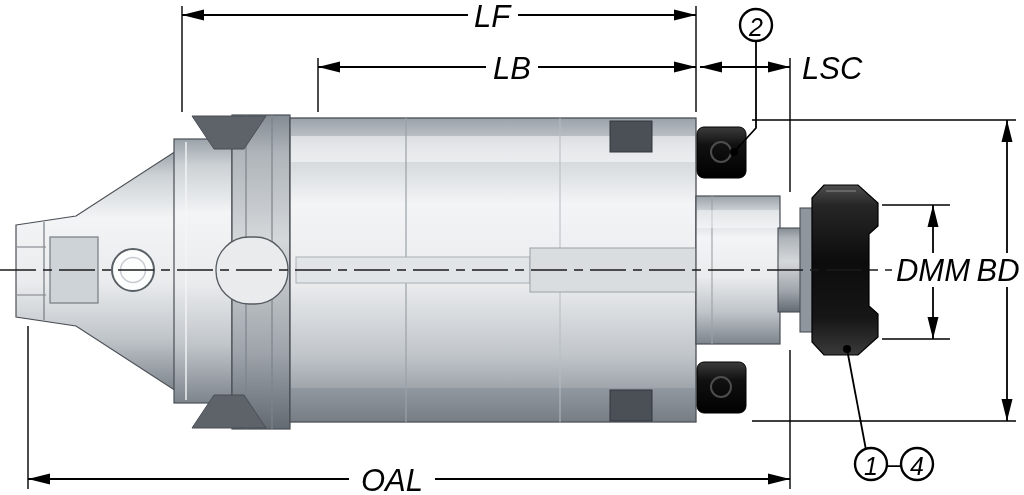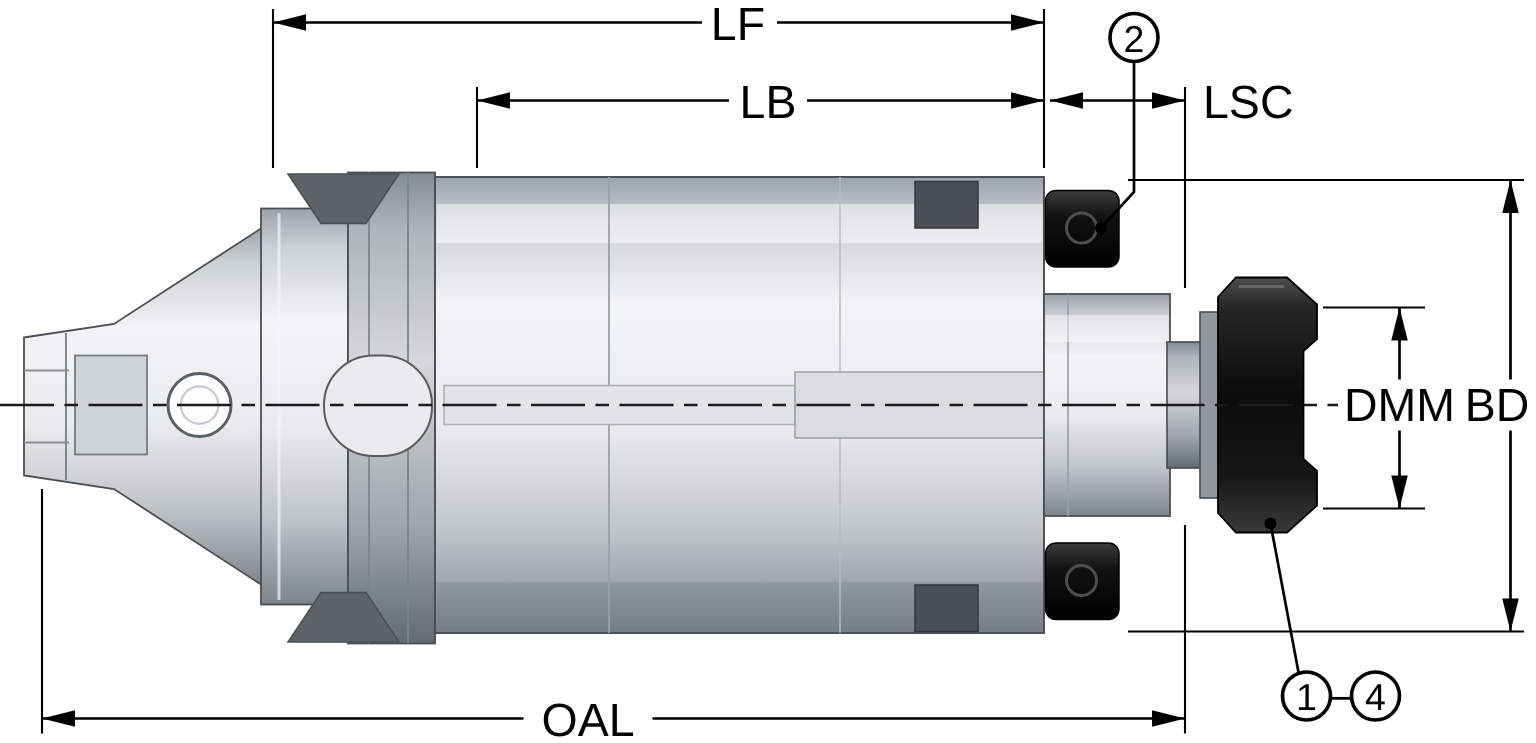"LF" .canvas { font-style: none -> italic }
